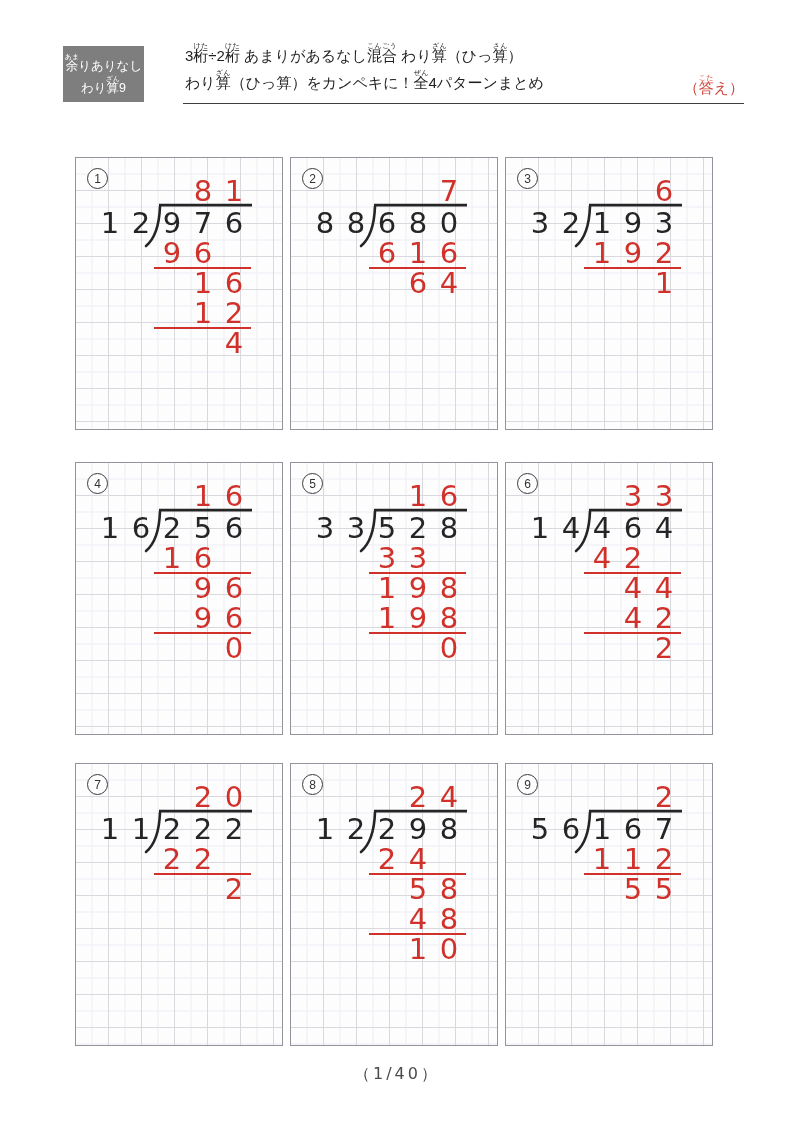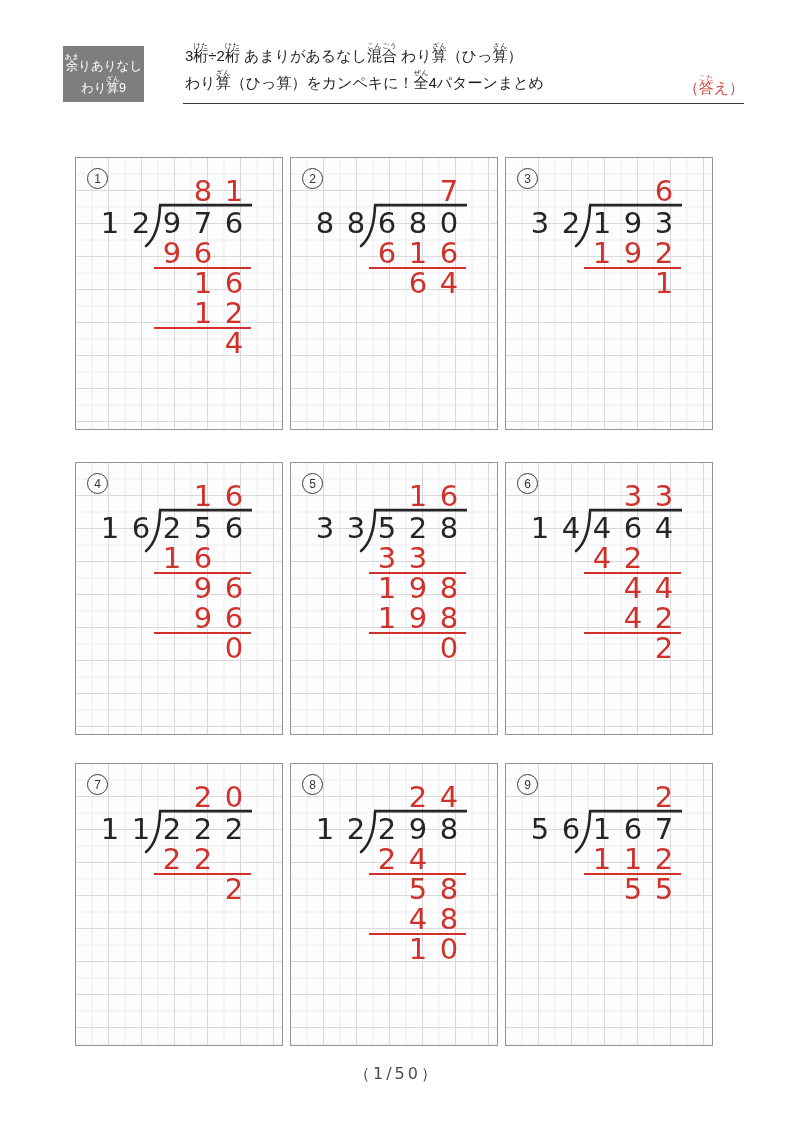"（1/50）" div.footer { text: 1/50 -> 1/40 }
